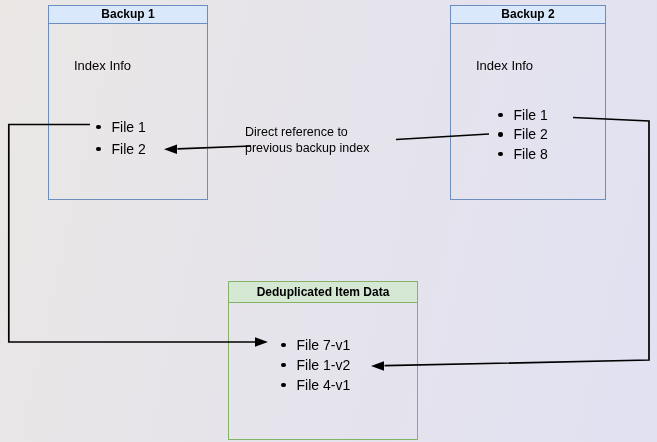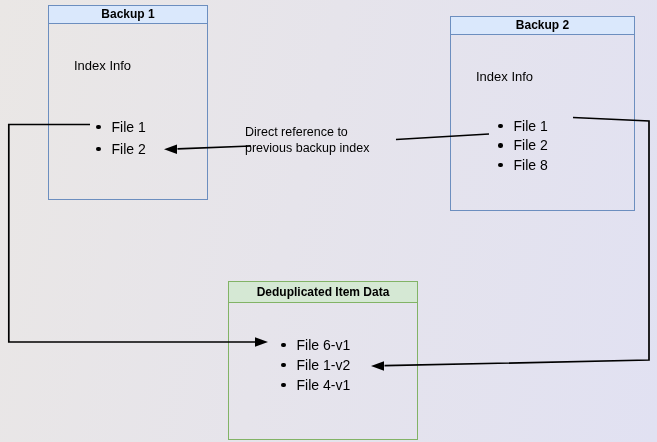"Backup 2" #backup2 { top: 16px -> 5px; width: 185px -> 156px }
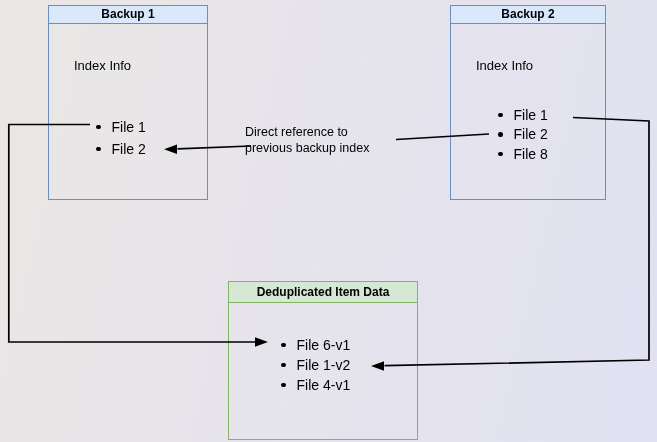"File 6-v1" span { text: 6-v1 -> 7-v1 }
